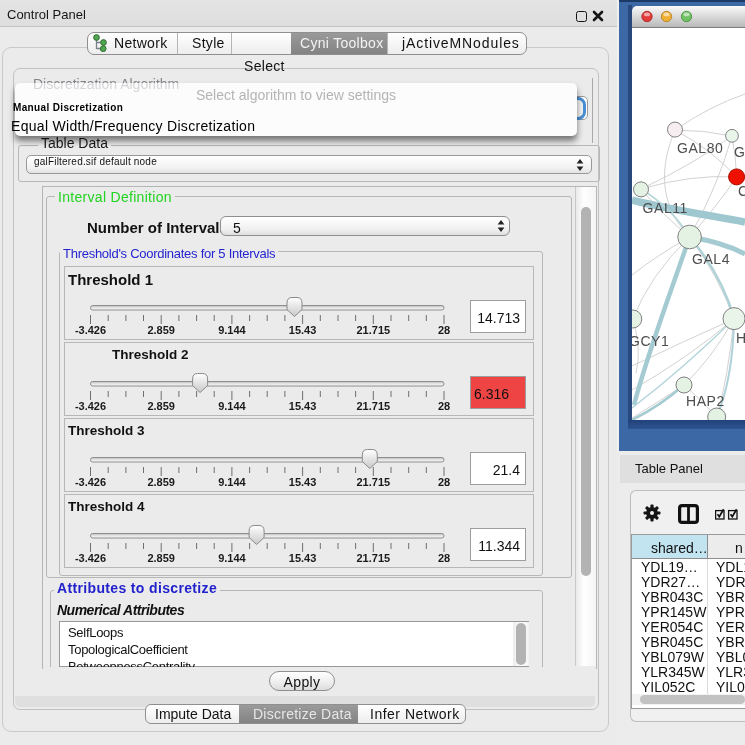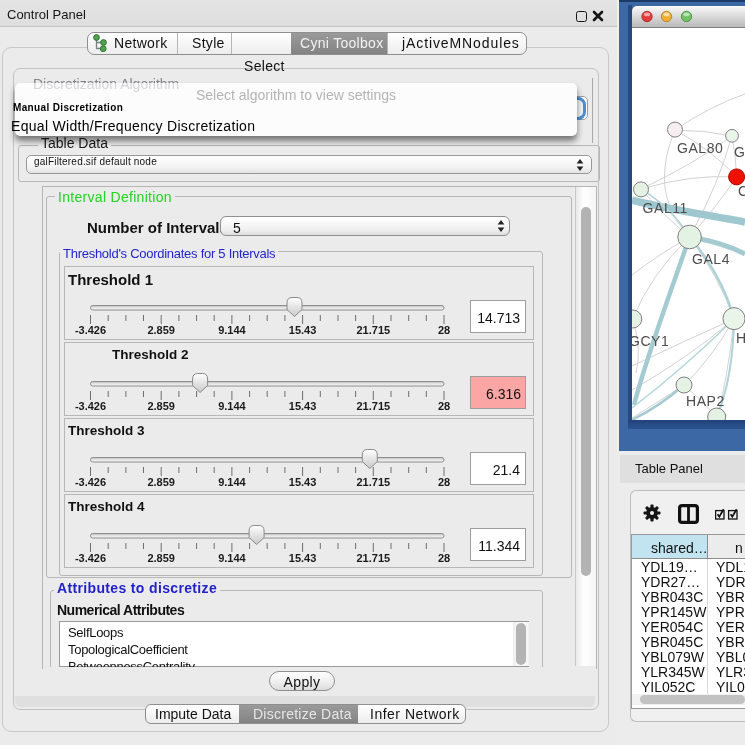"6.316" div.abs { background: #fca5a5 -> #ef4444; padding-right: 4px -> 16px }
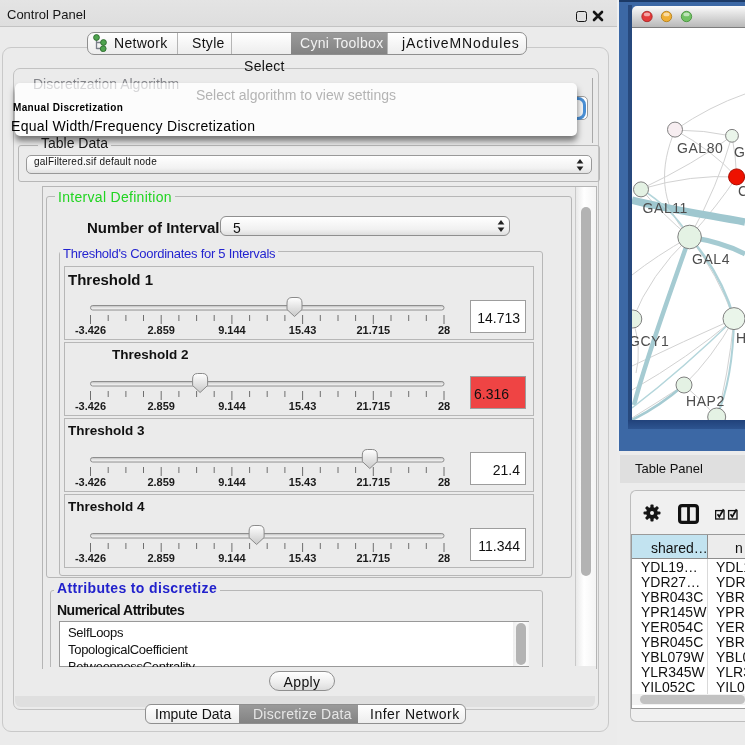"Numerical Attributes" div.abs { font-style: none -> italic }
